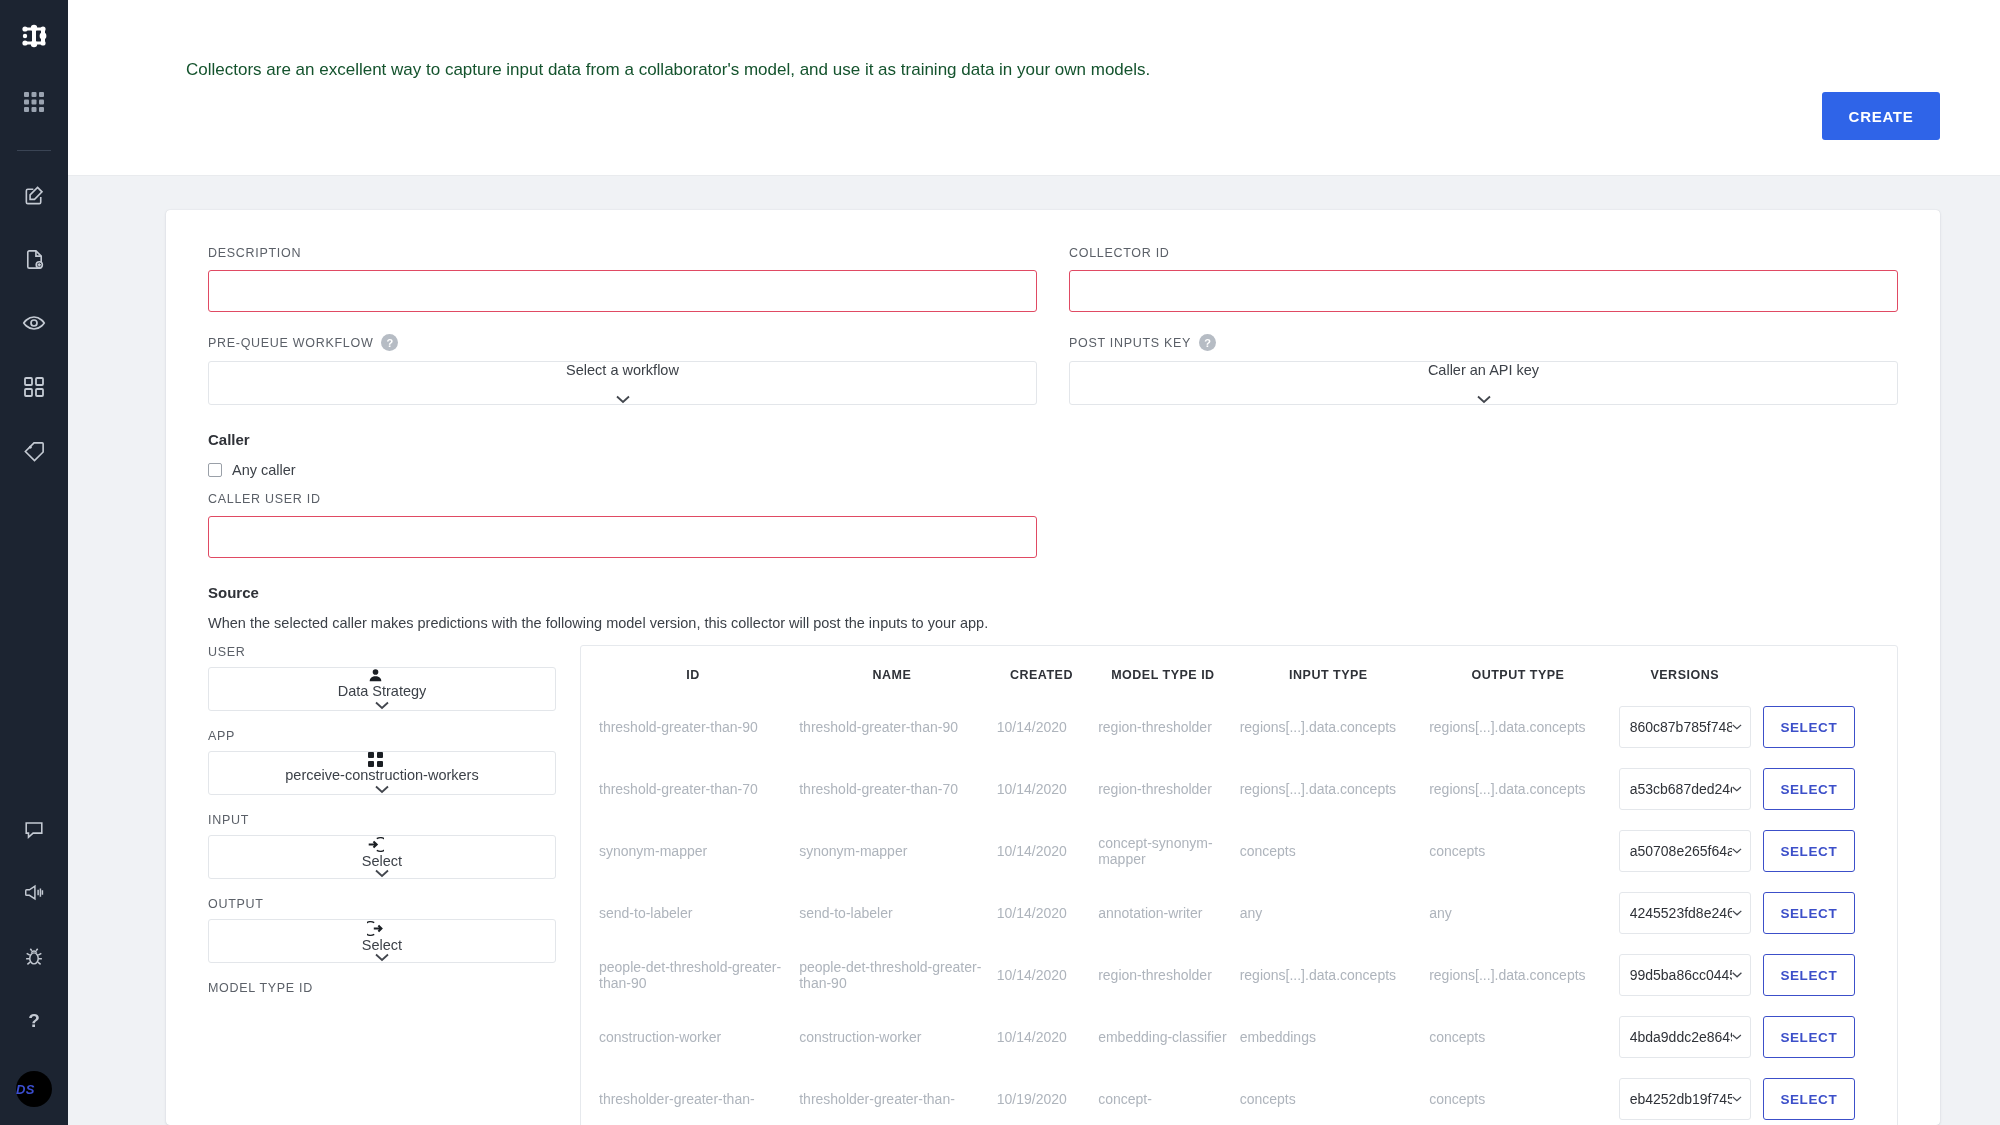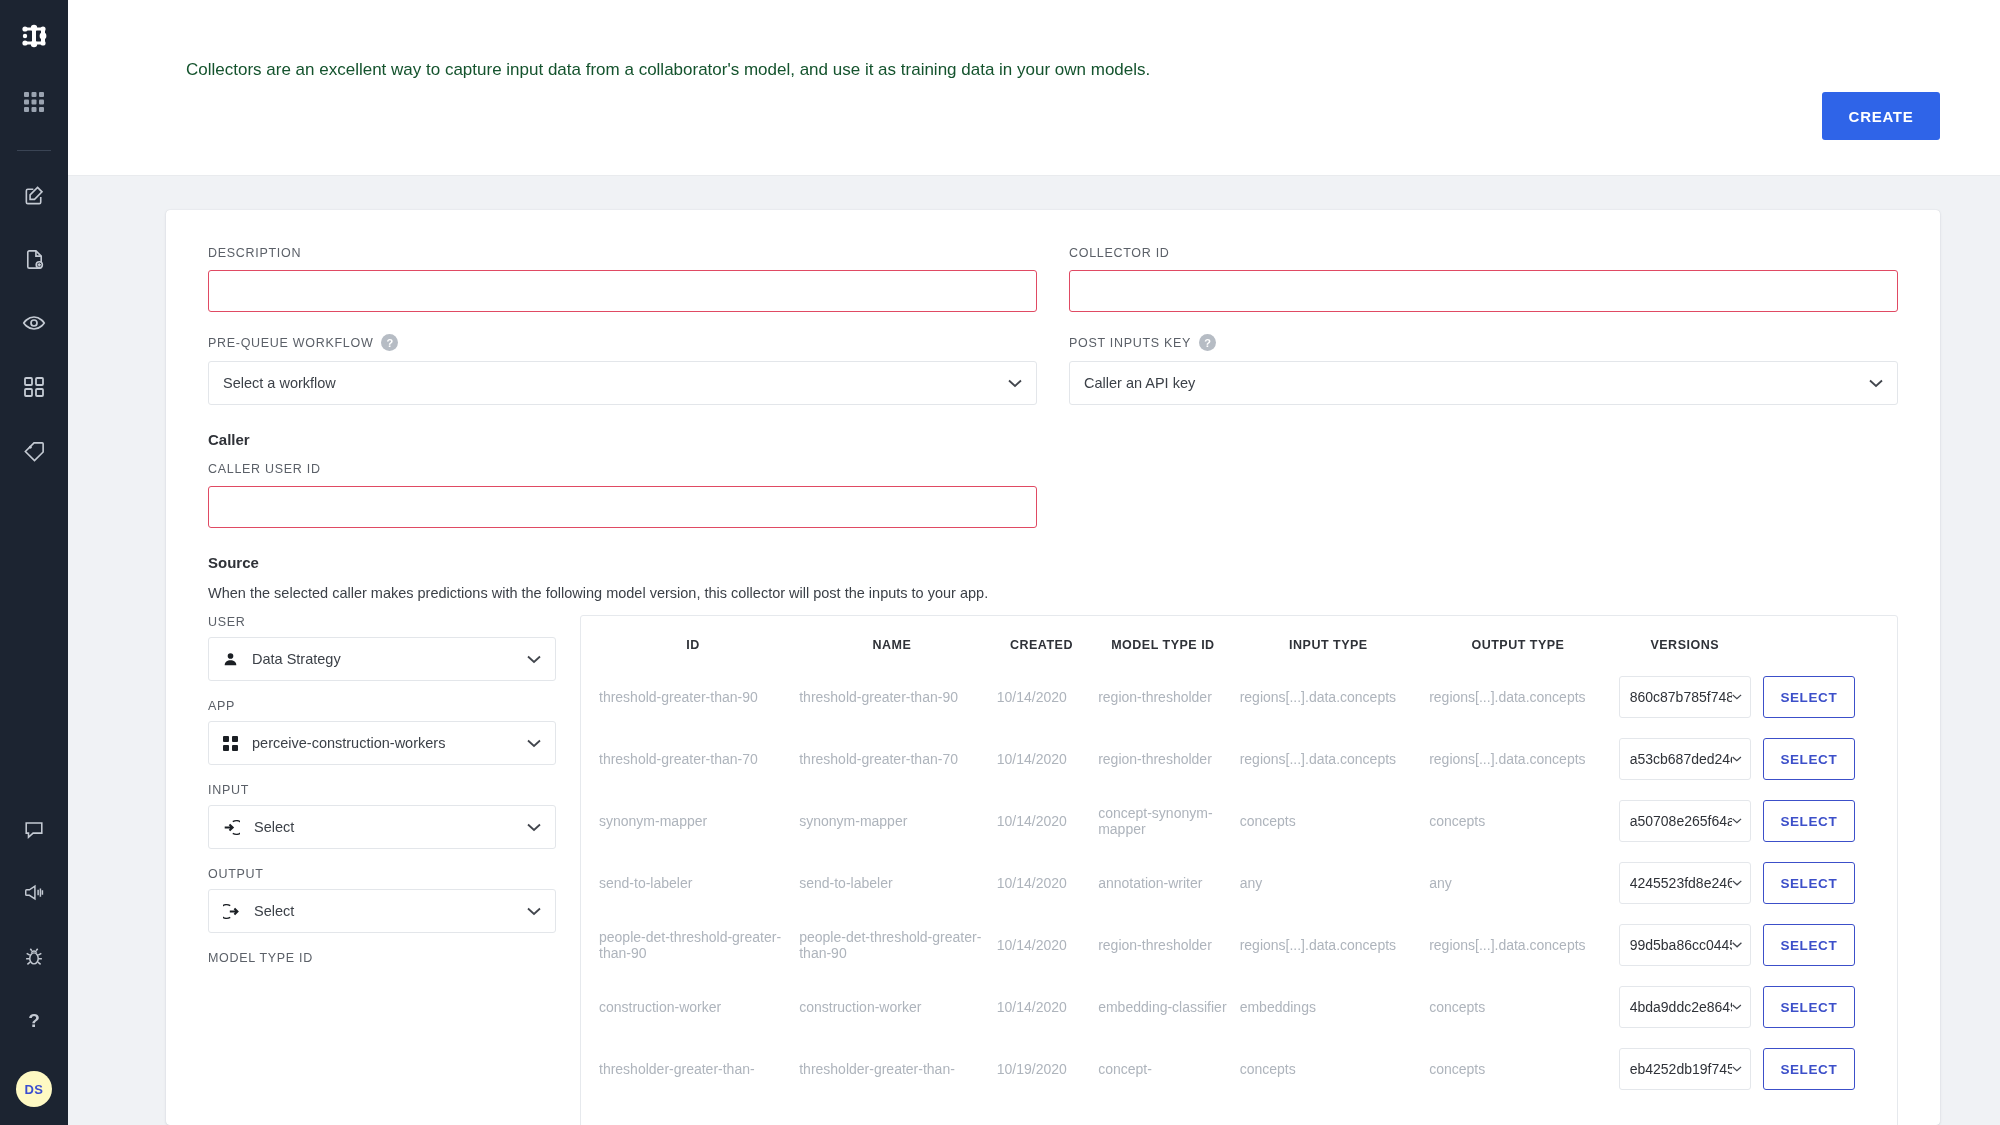"Select a workflow" .select-box { flex-direction: none -> column }
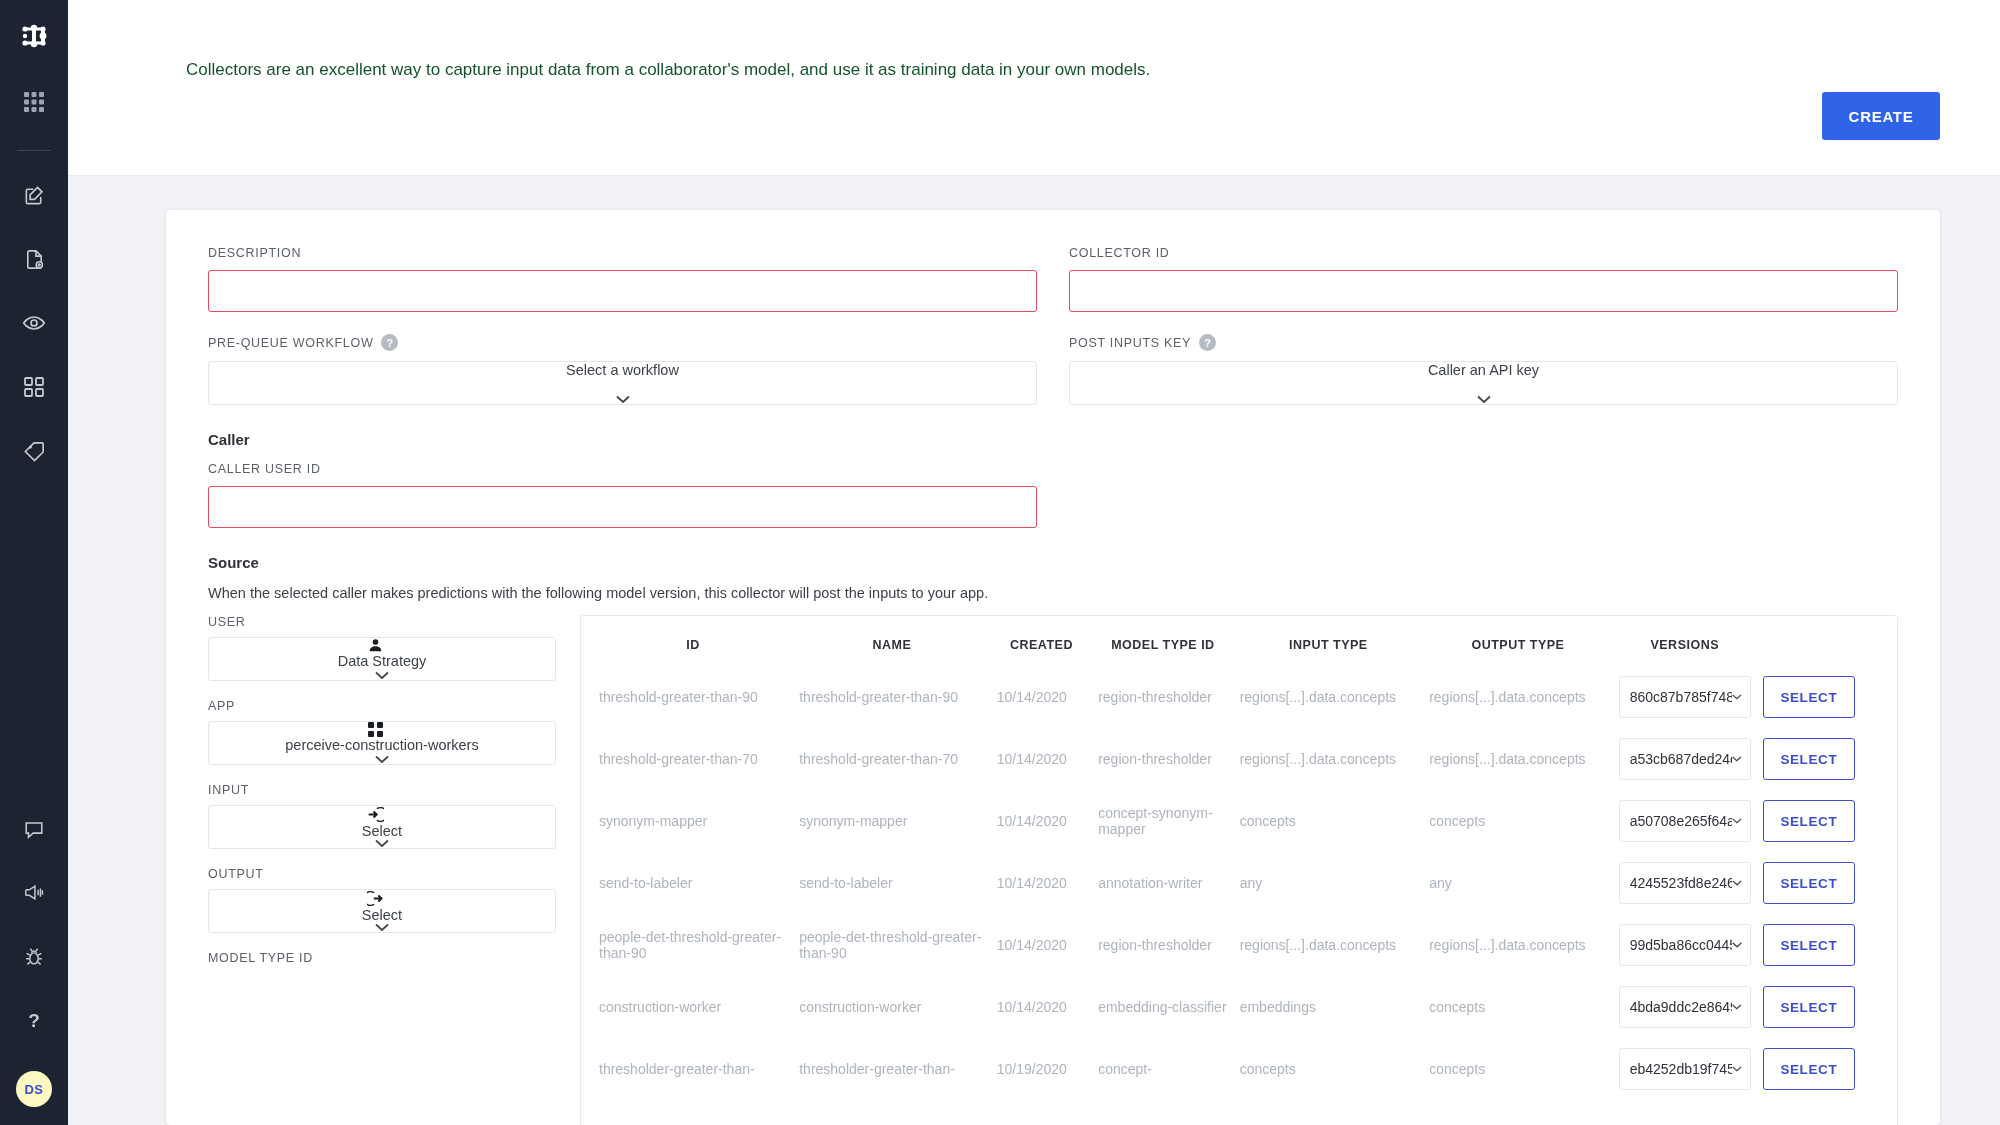"Any caller" div.checkrow { html: none -> <div> <span></span> <span>Any caller</span> </div> }
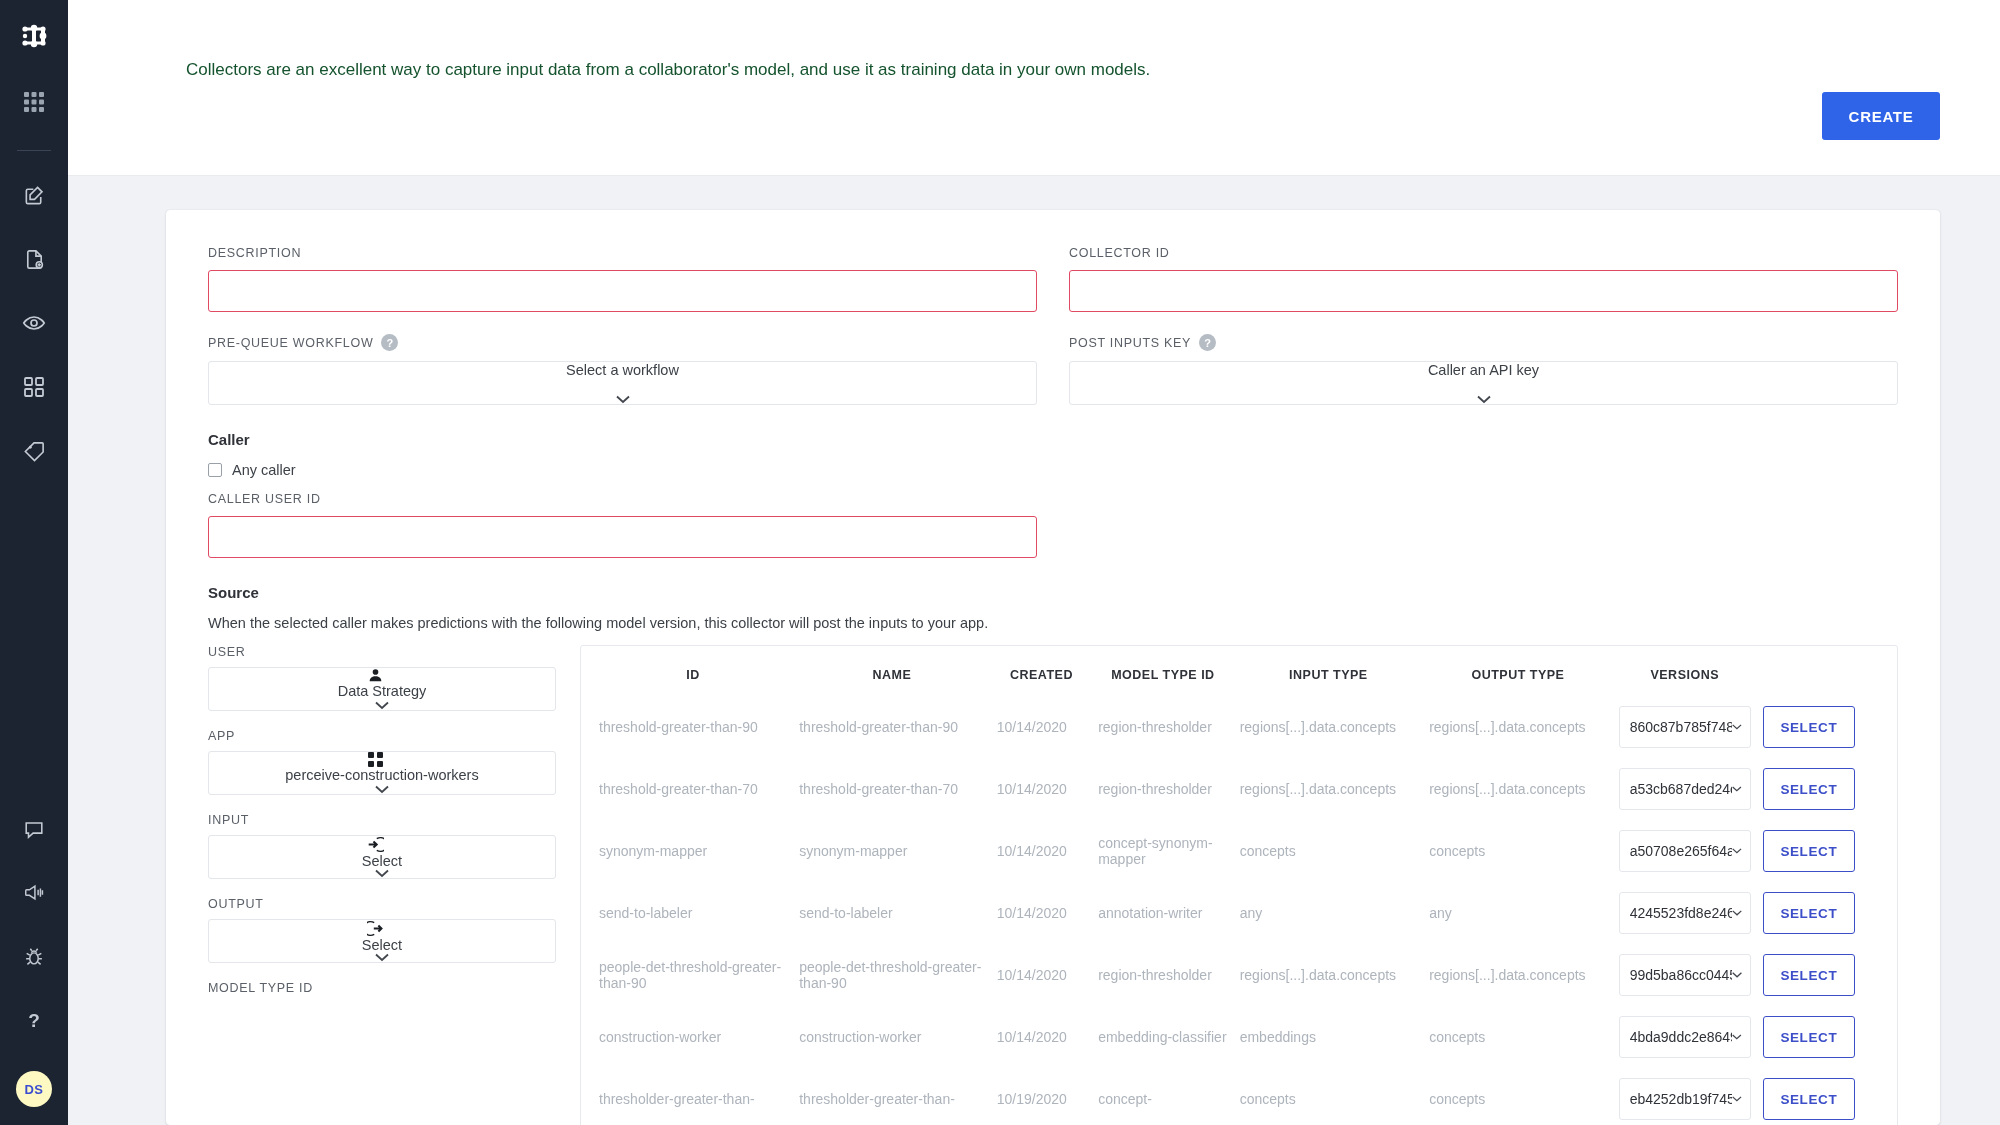"DS" .sb-avatar { background: #fef9c3 -> #000000; font-style: none -> italic; justify-content: center -> none }
